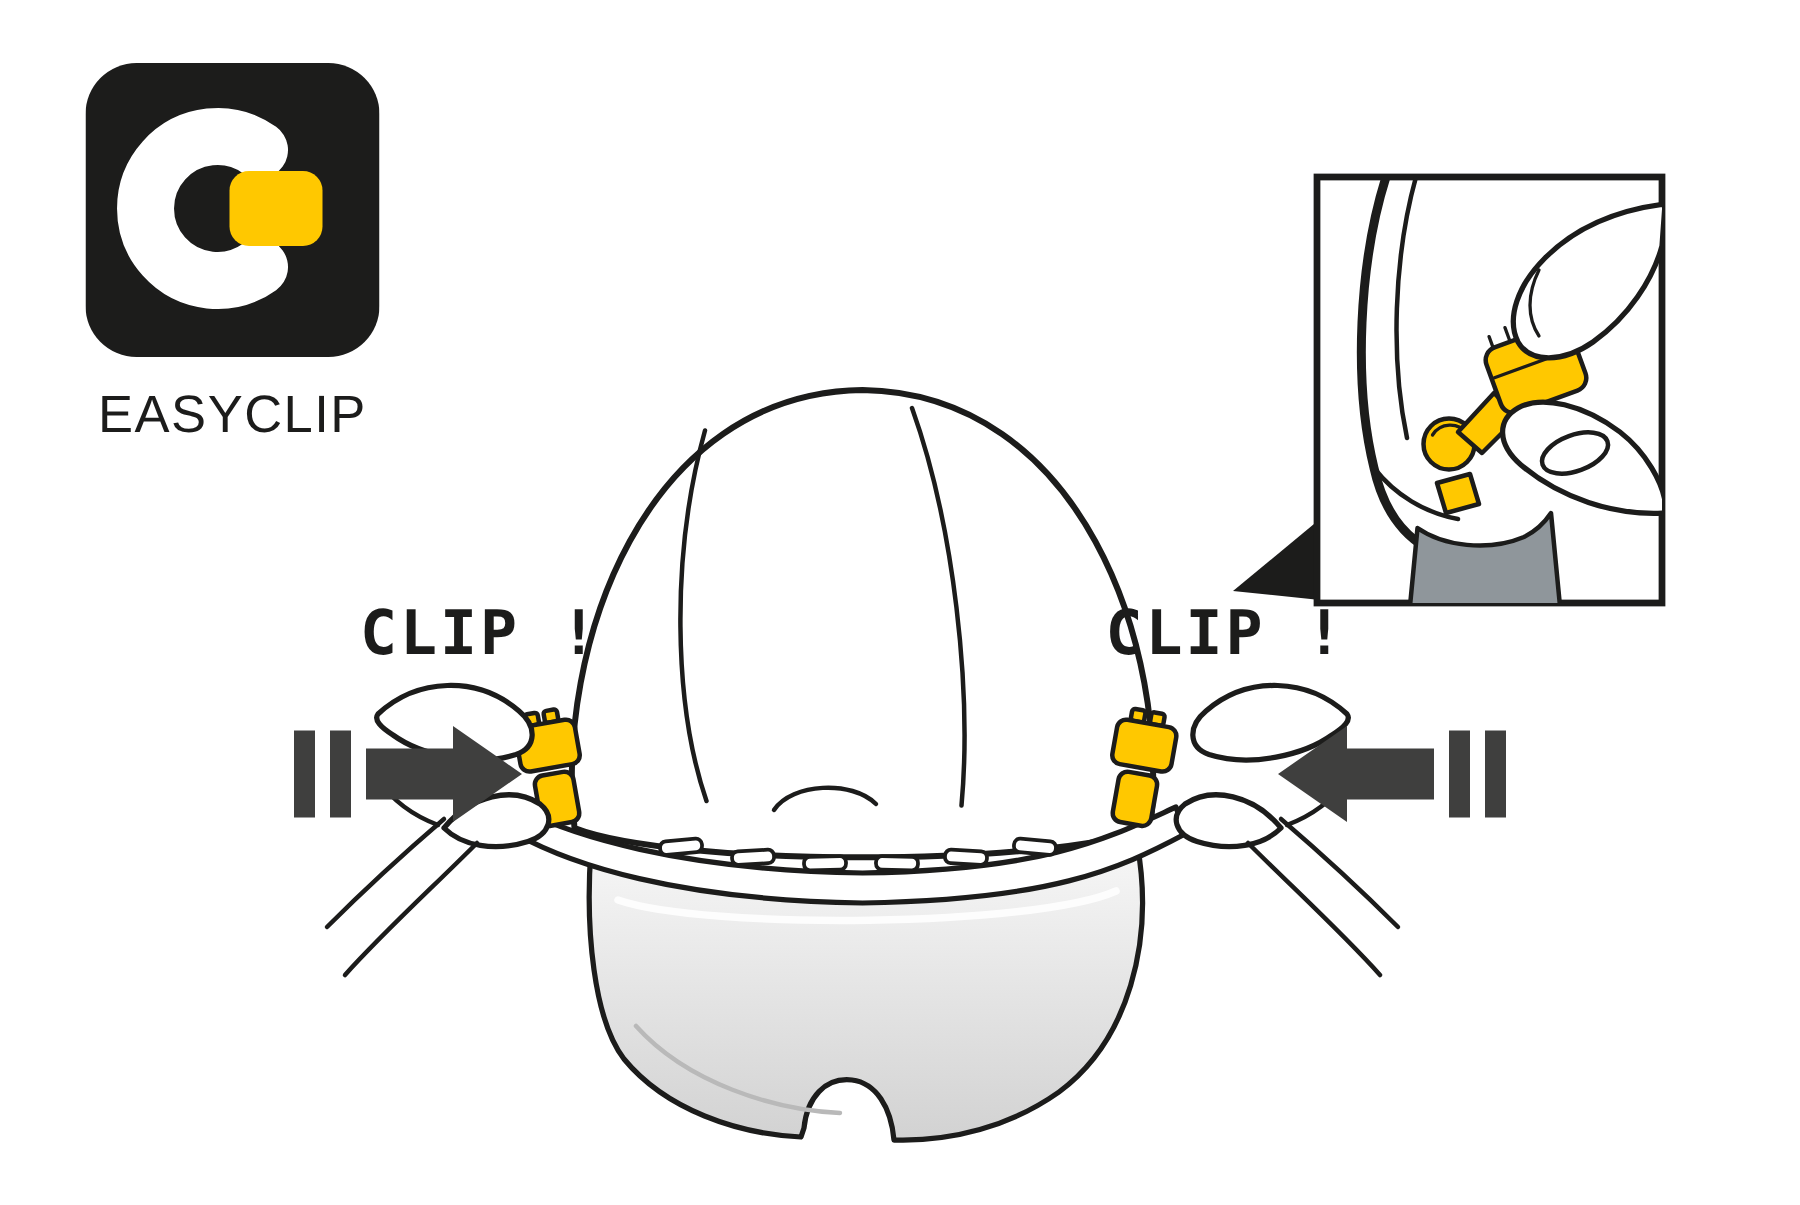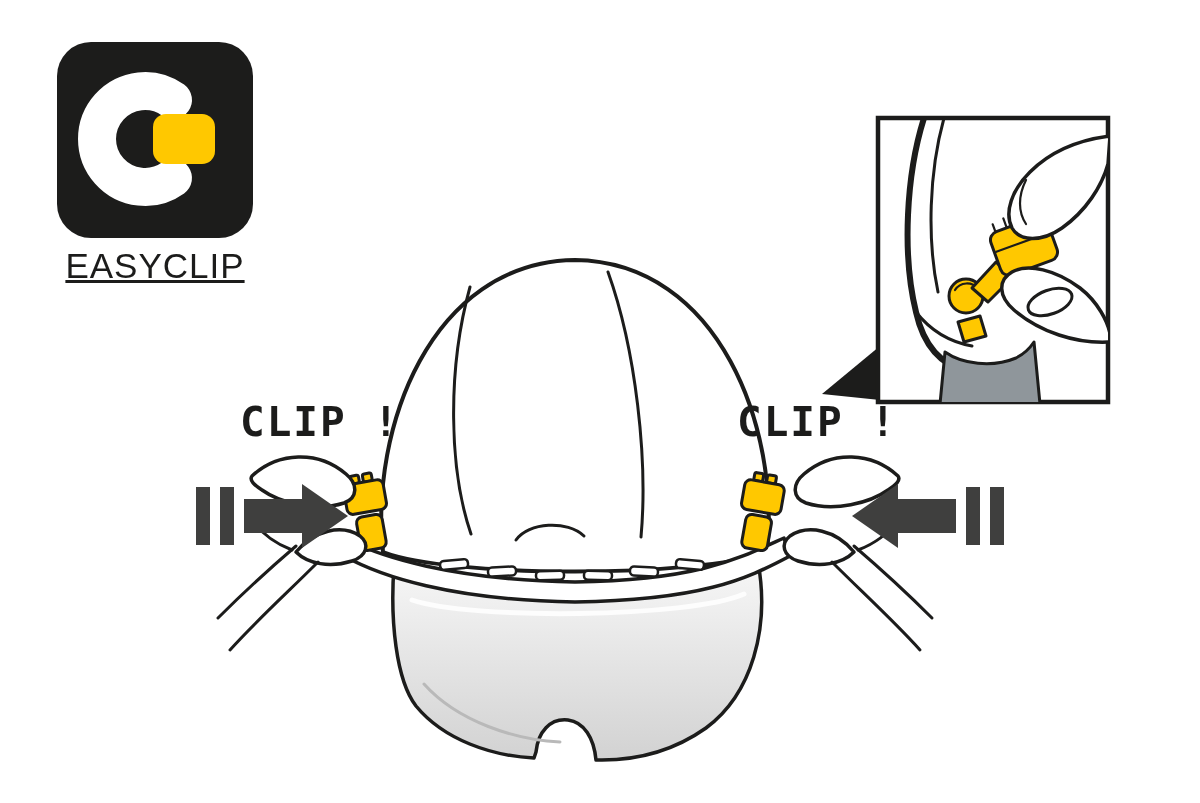"EASYCLIP" .logo-label { margin-top: 4px -> 14px; text-decoration: underline -> none }
